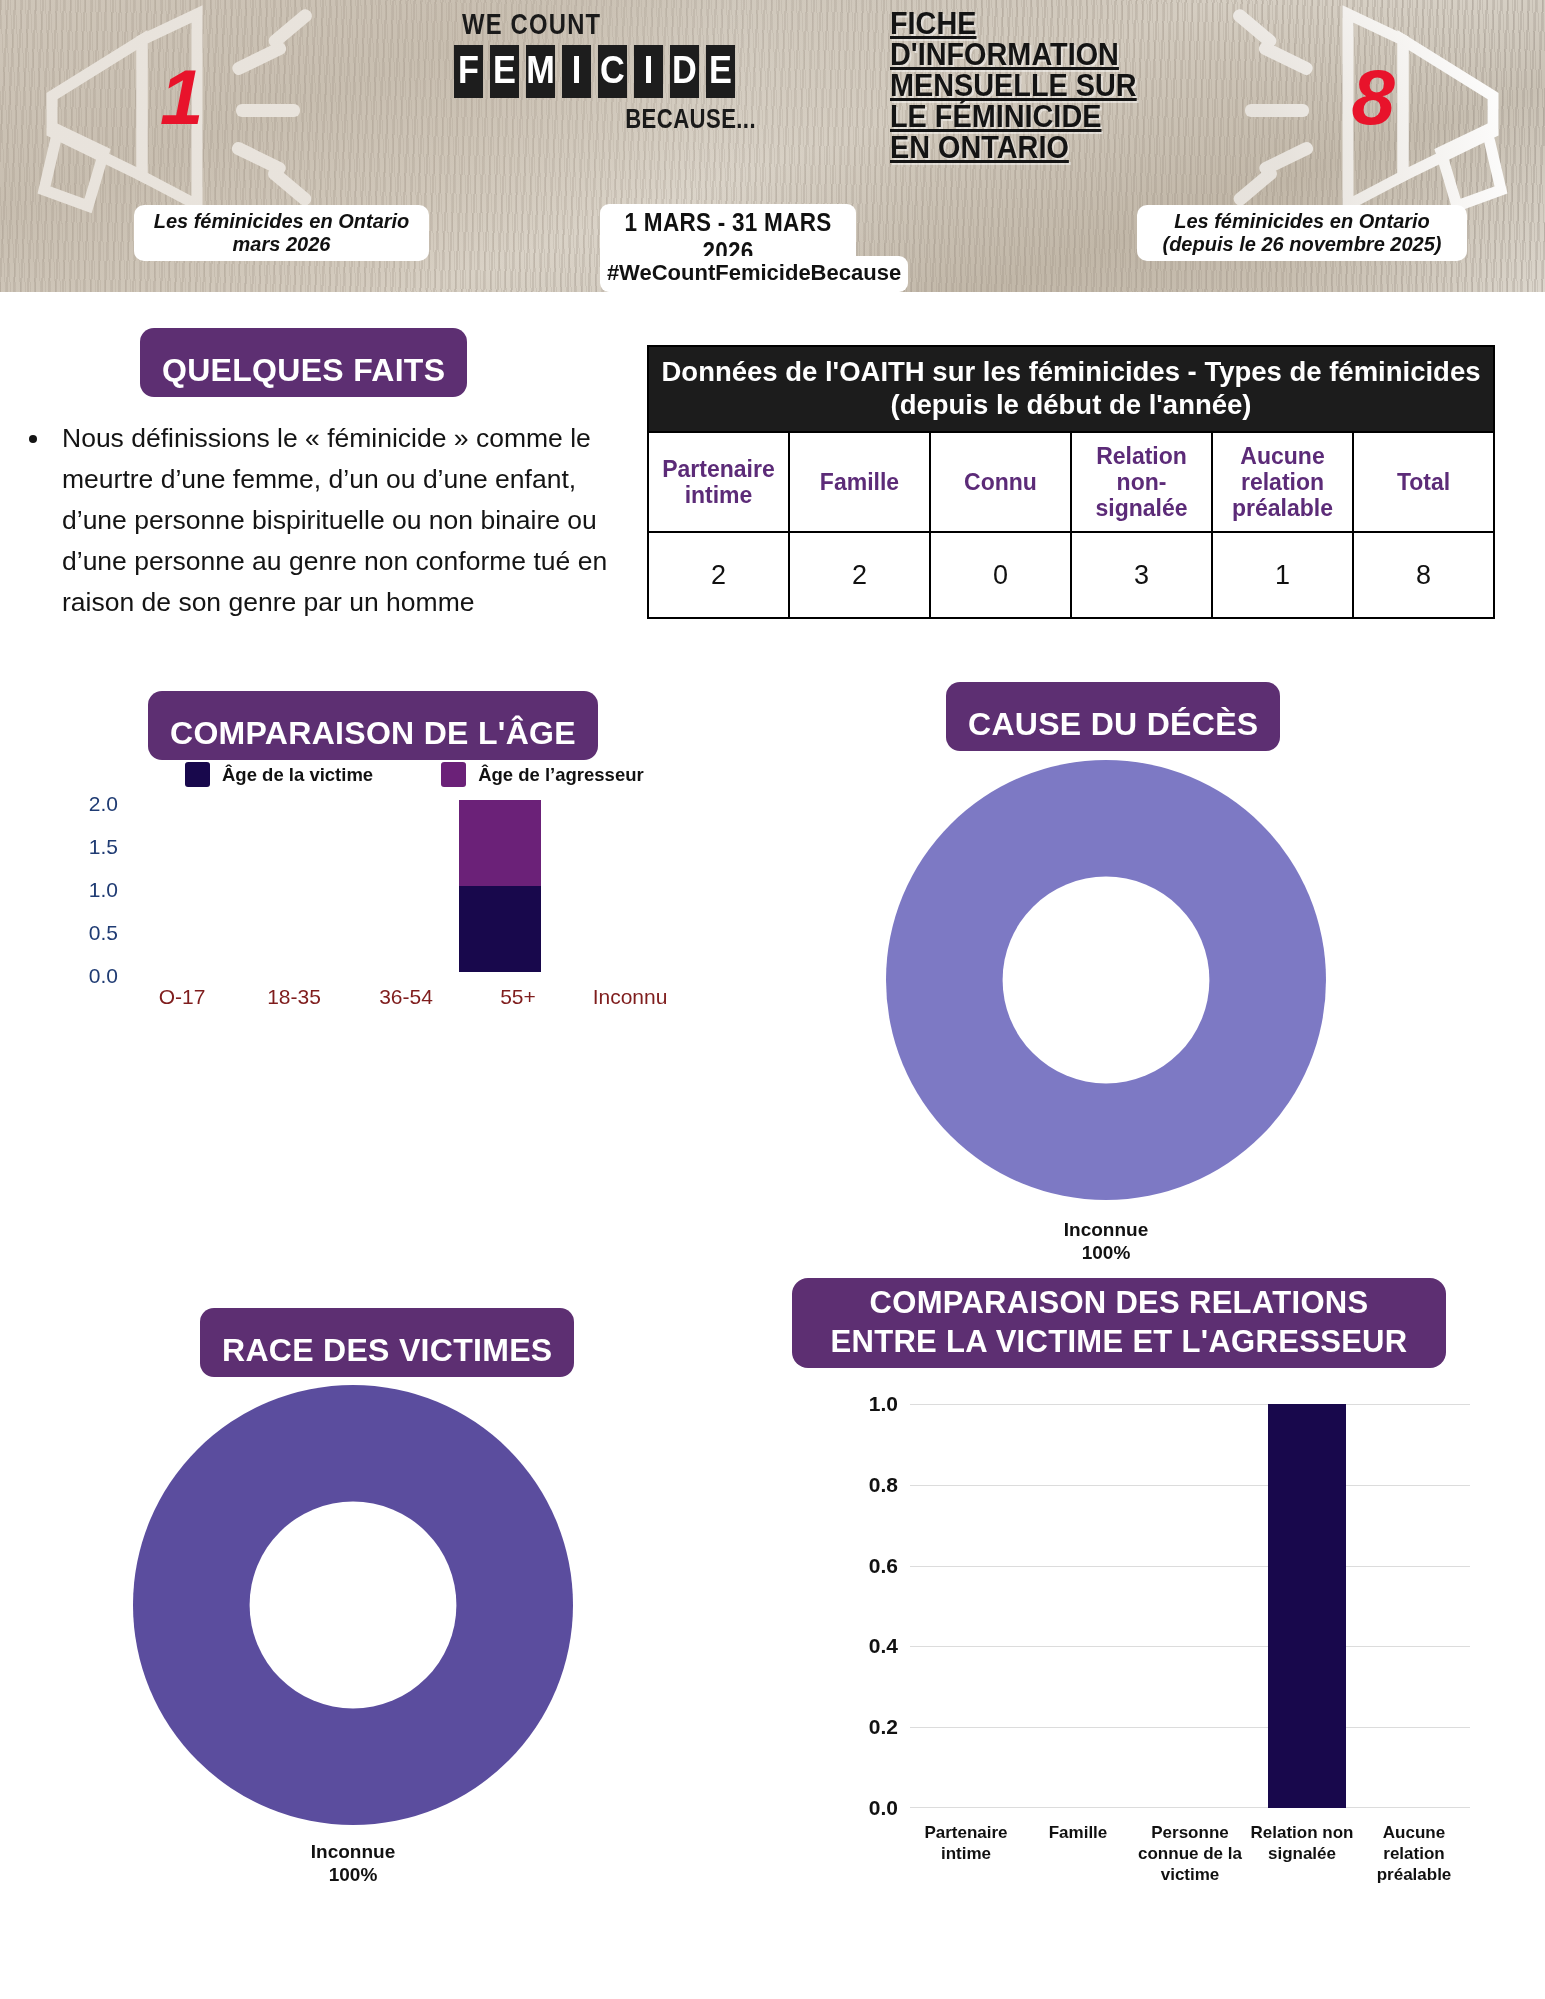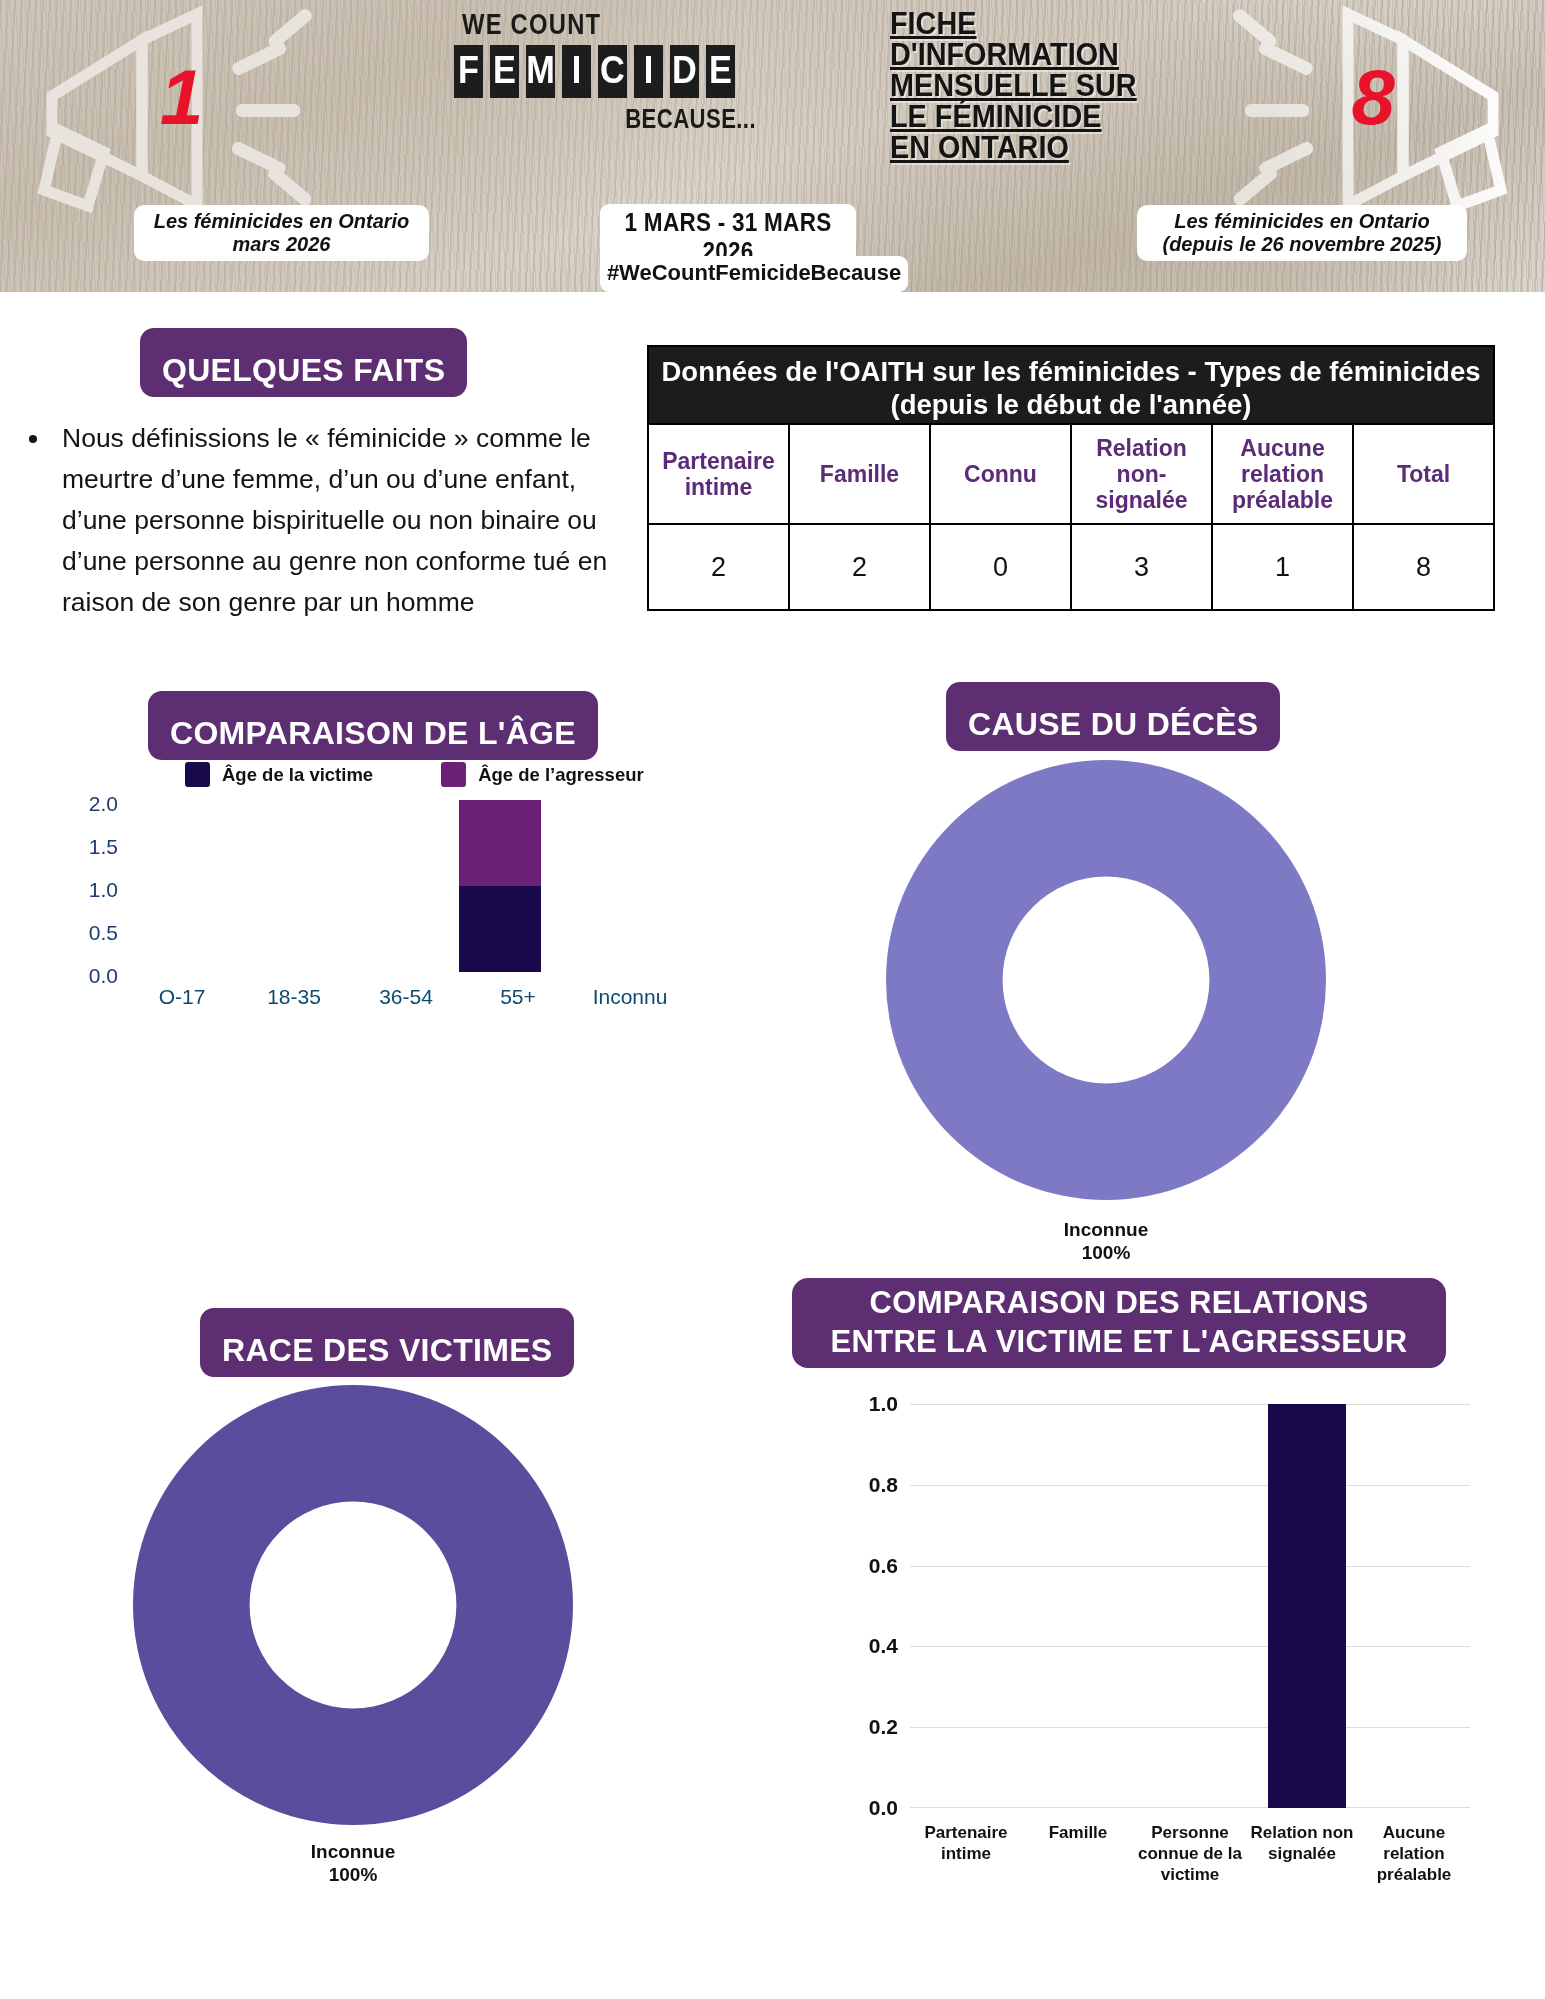"Données de l'OAITH sur les" .tbl-title { padding: 8px 6px 2px -> 8px 6px 10px }
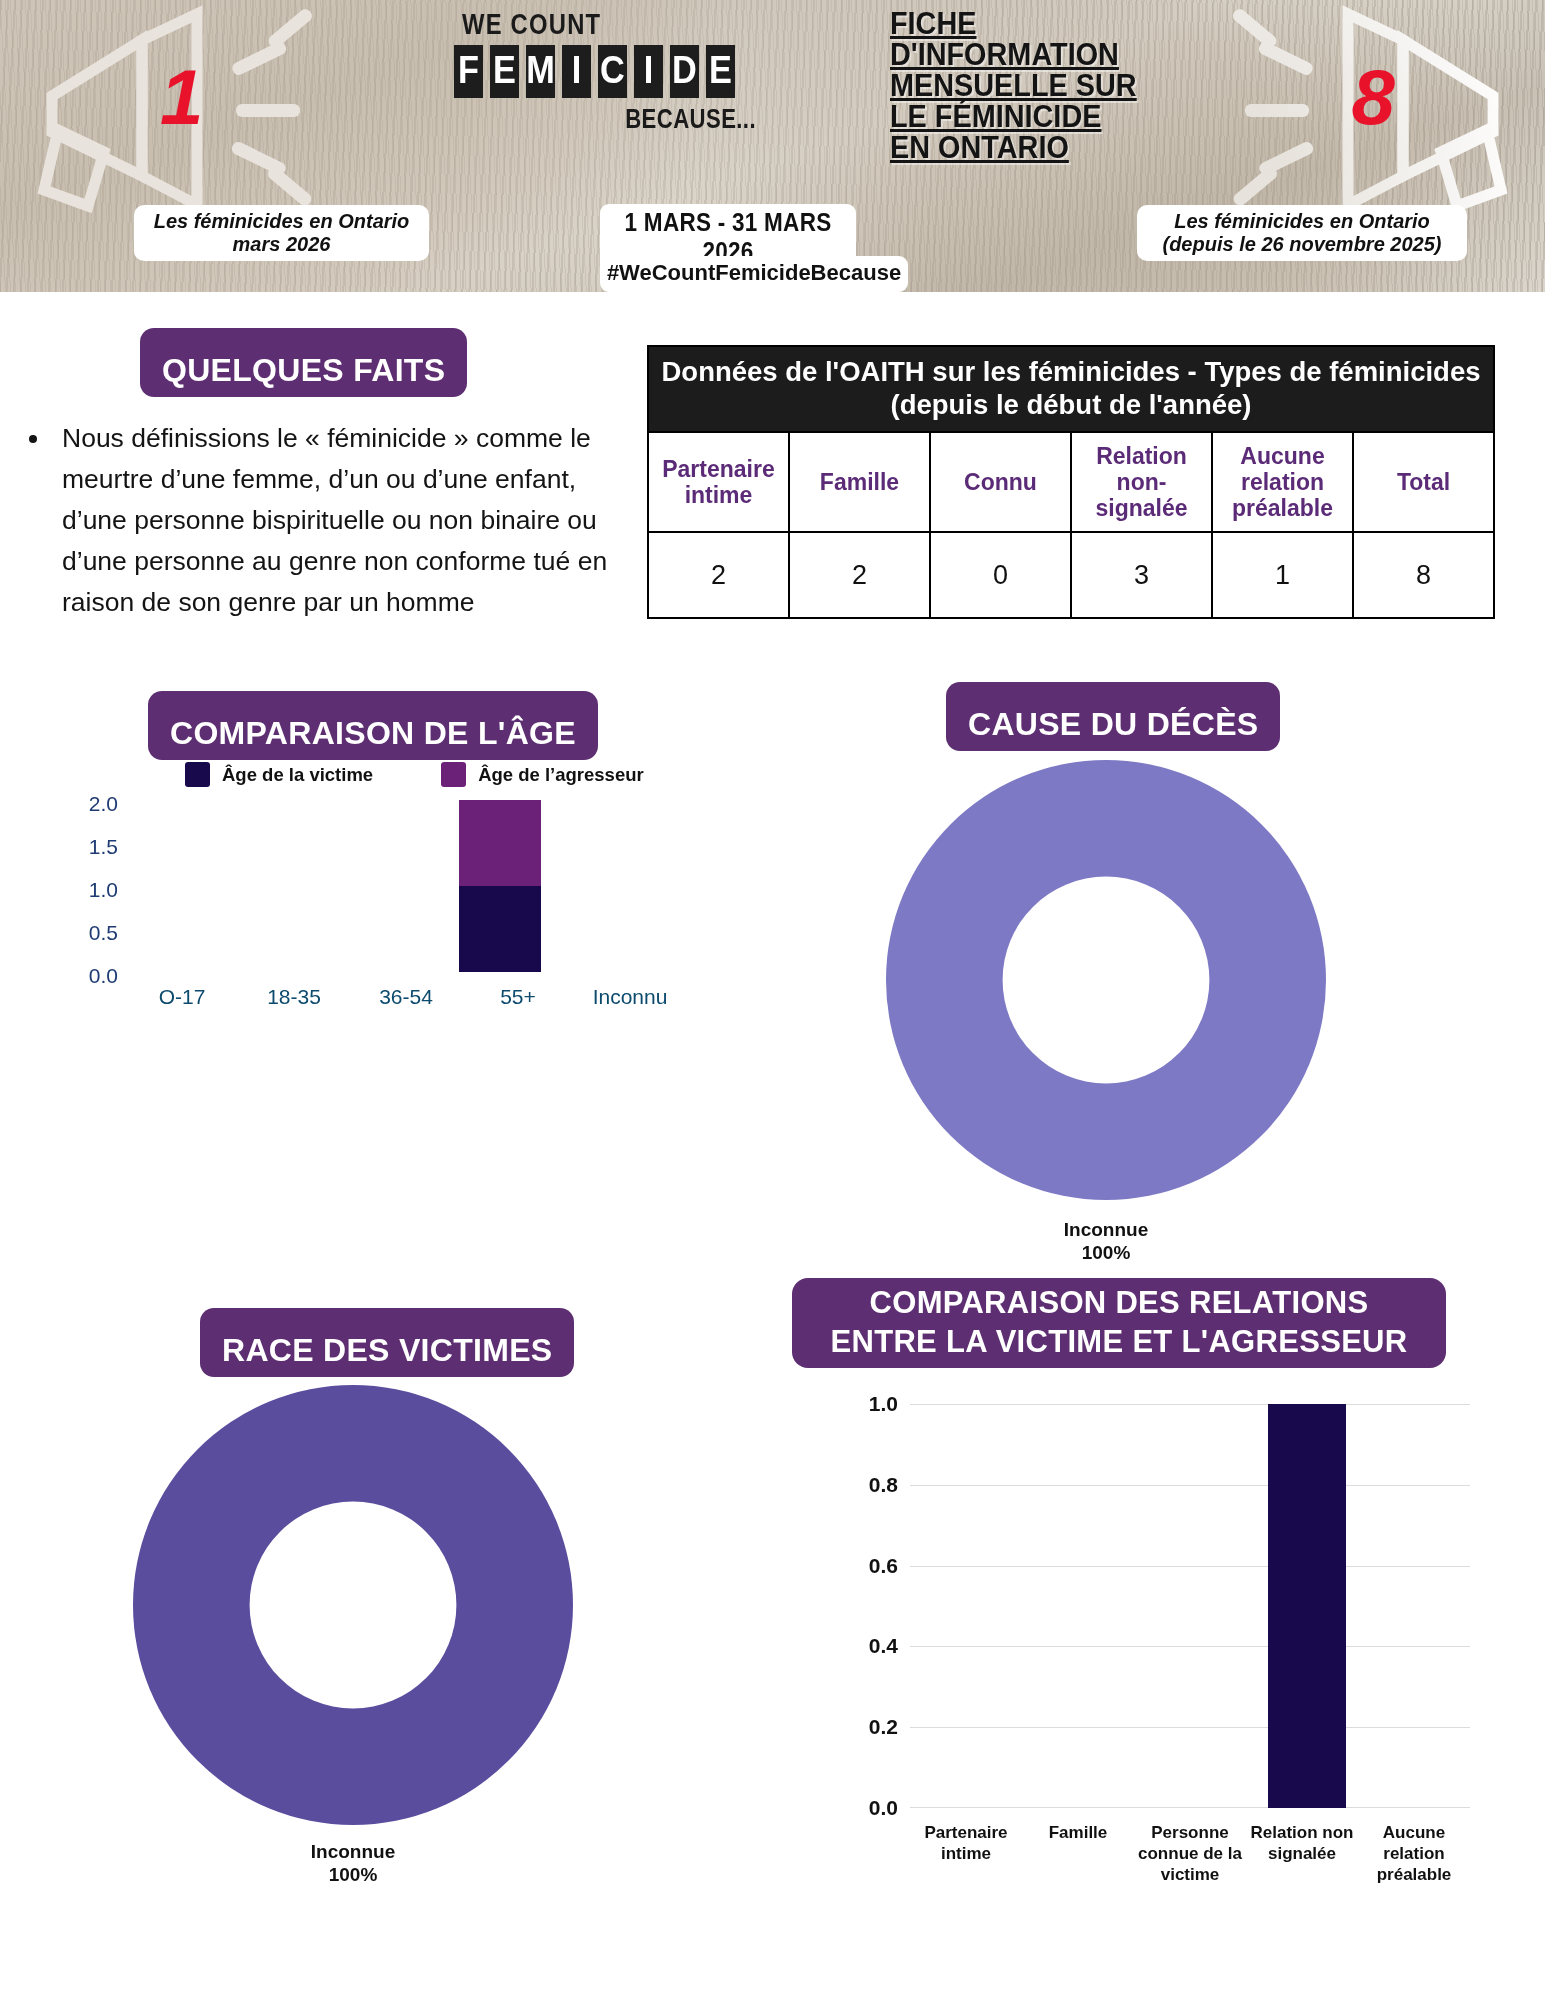"O-17" .age-xlabels span { color: #0c4a6e -> #7f1d1d }
